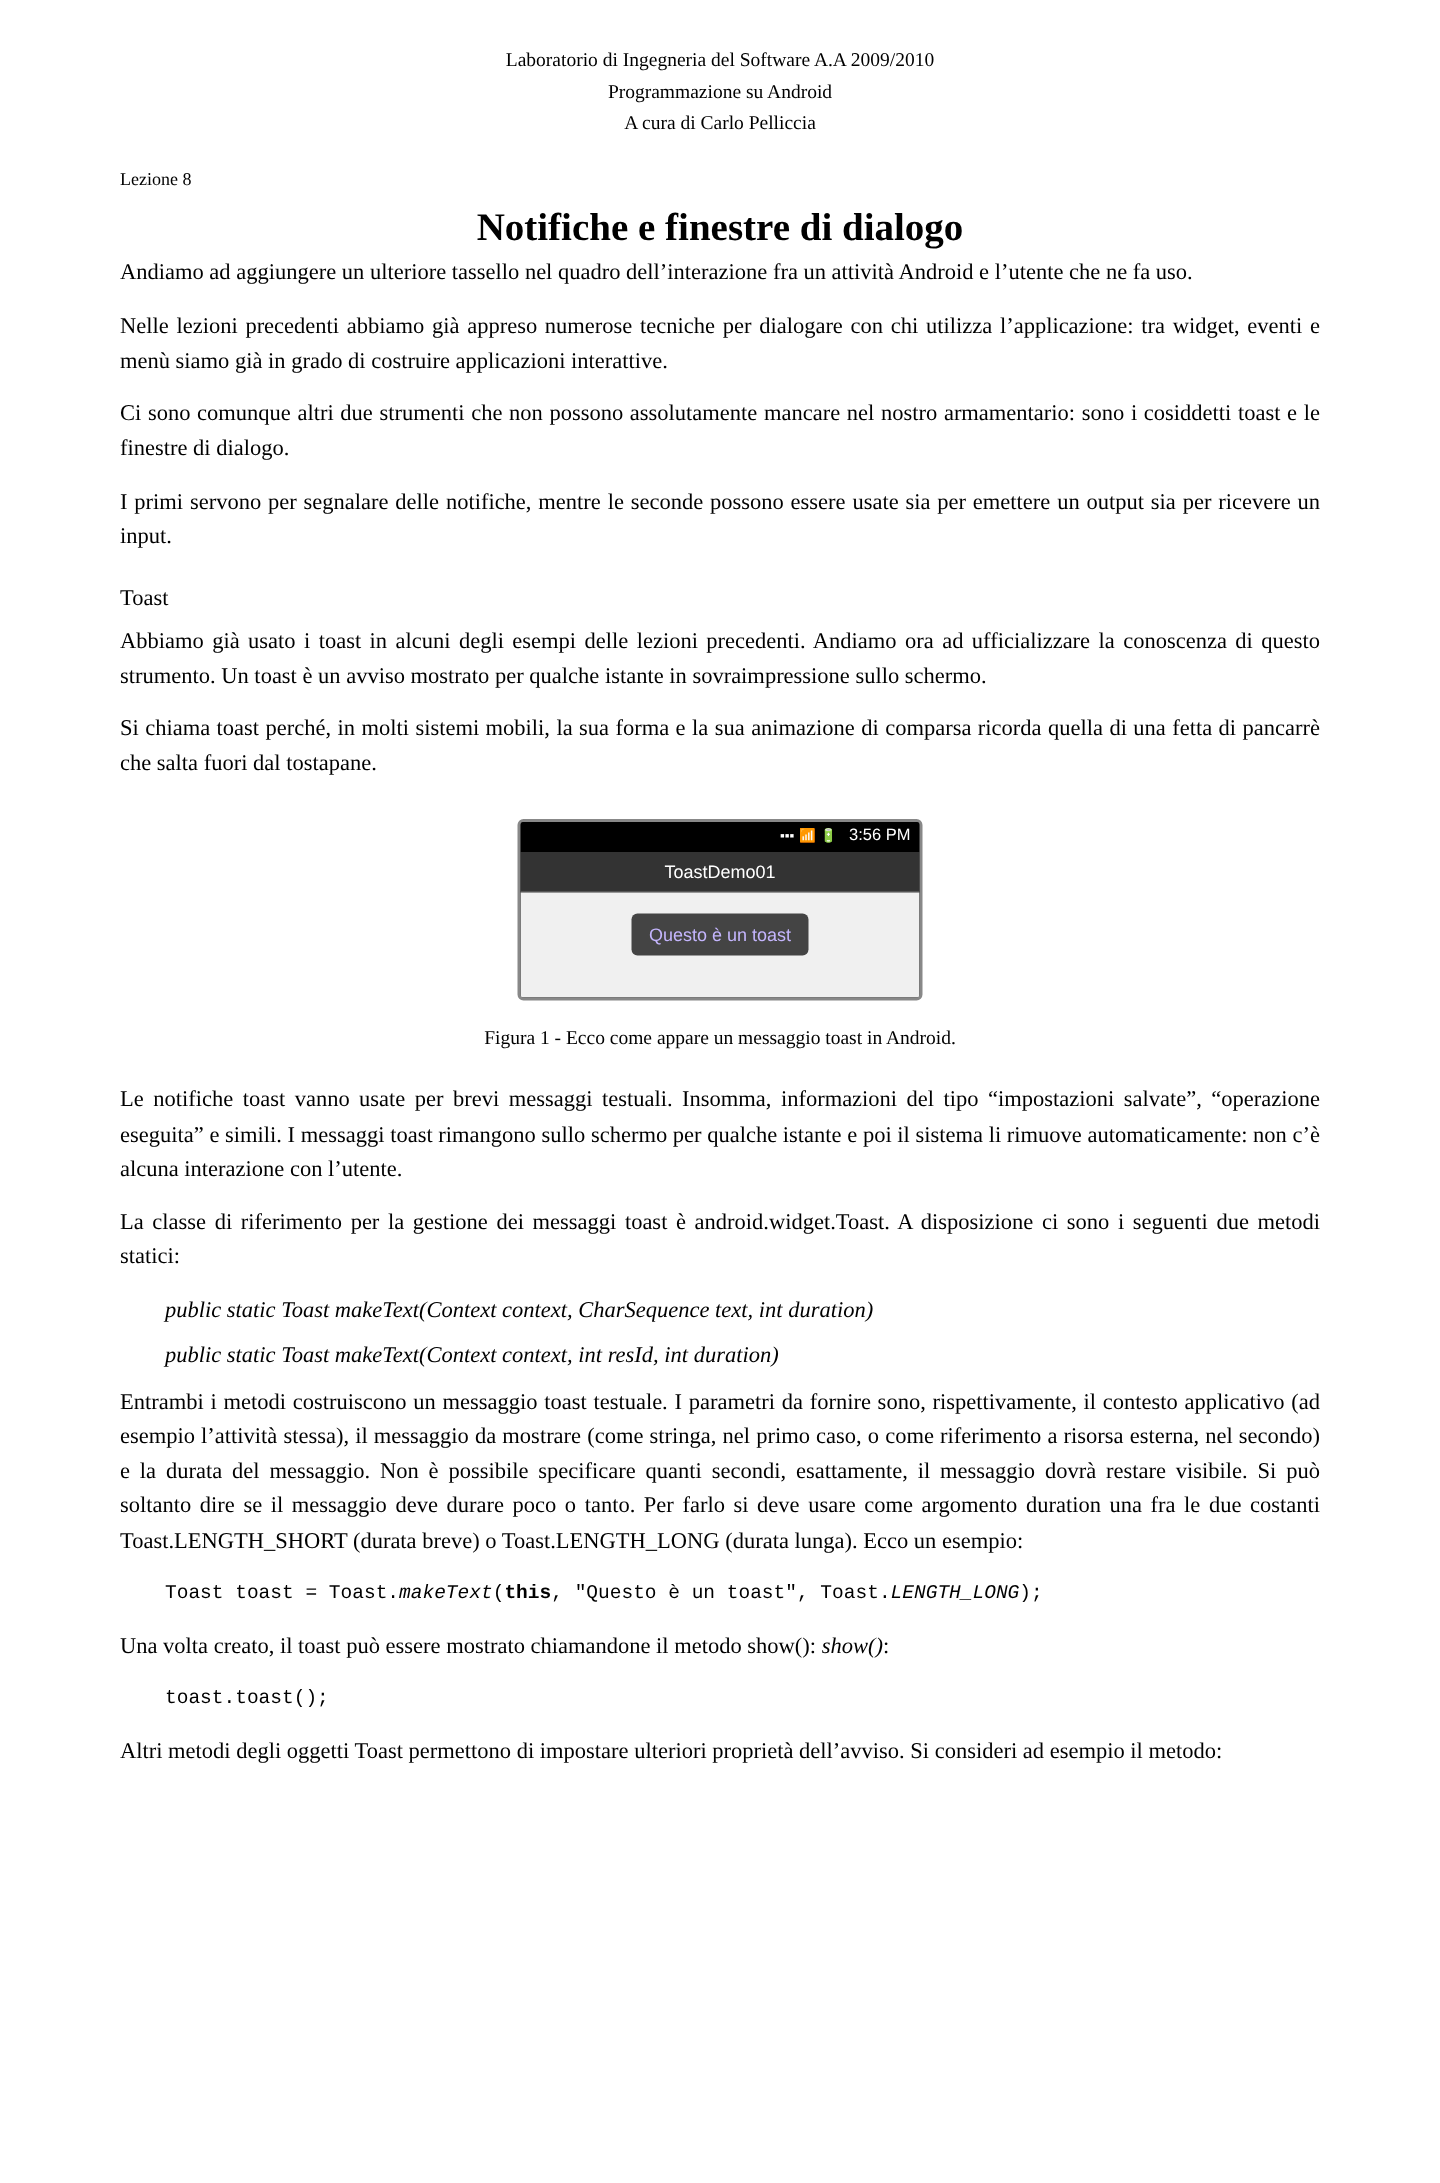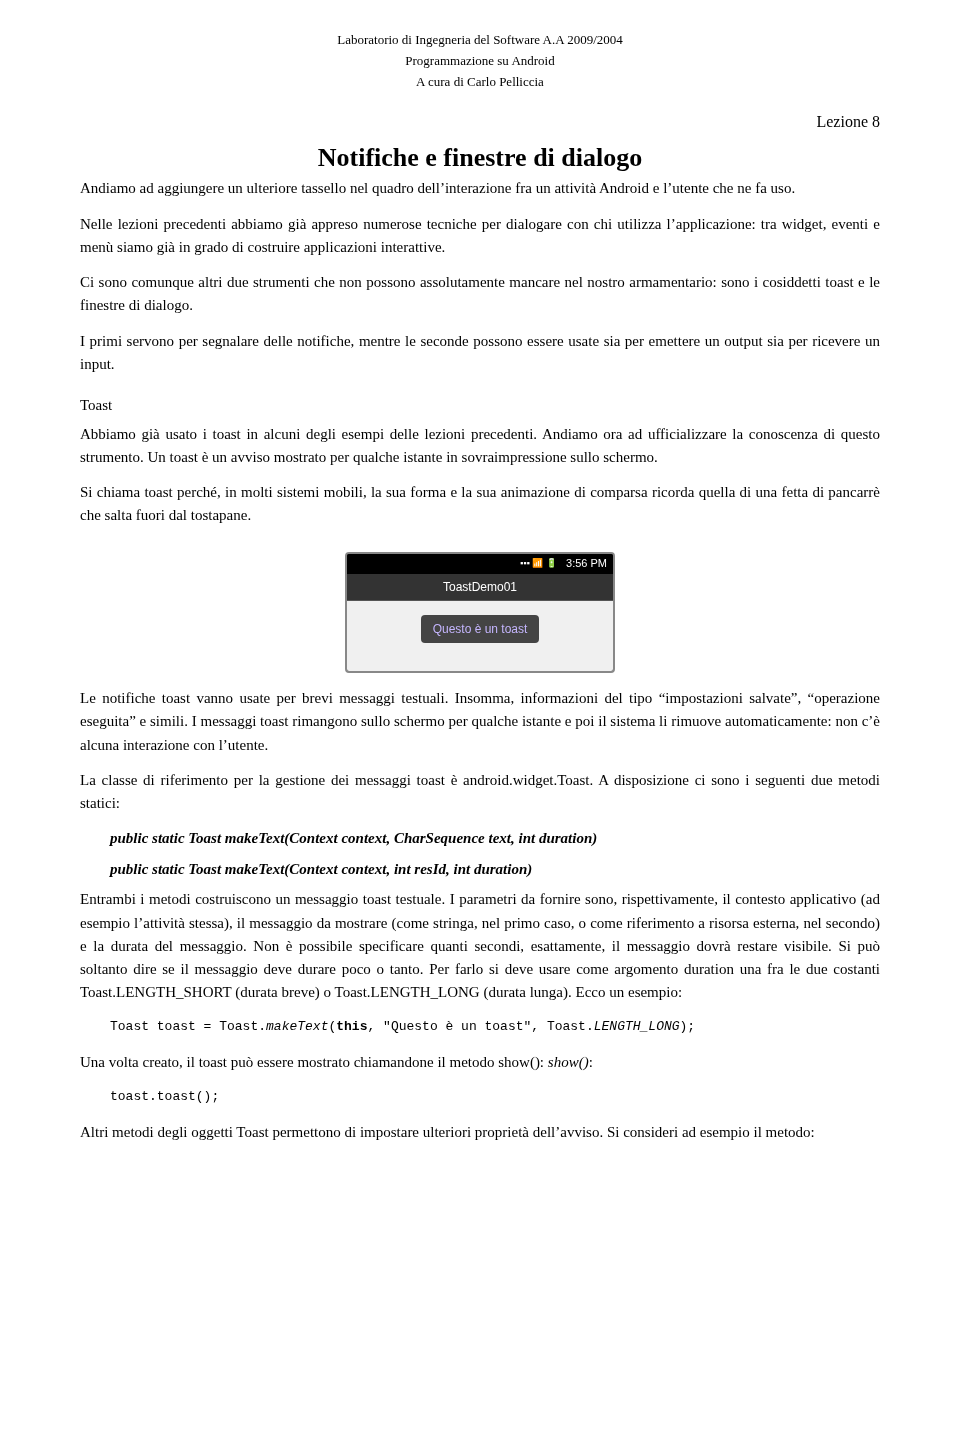"Laboratorio di Ingegneria del Software" span { text: 2009/2004 -> 2009/2010 }
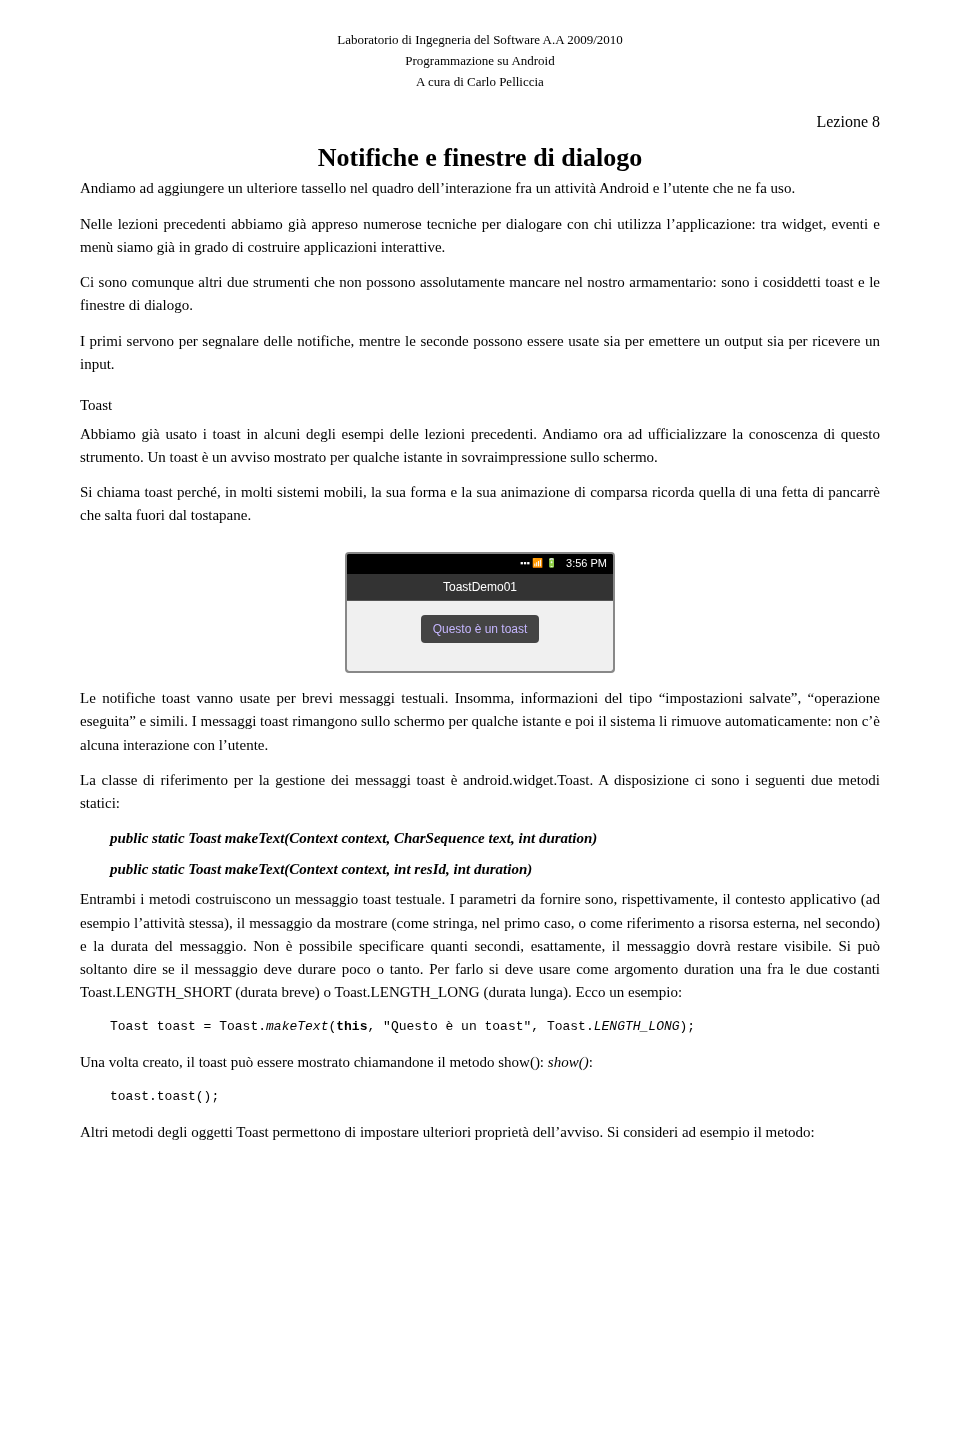"Lezione 8" .lesson-label { font-size: 16px -> 12px; text-align: right -> left }
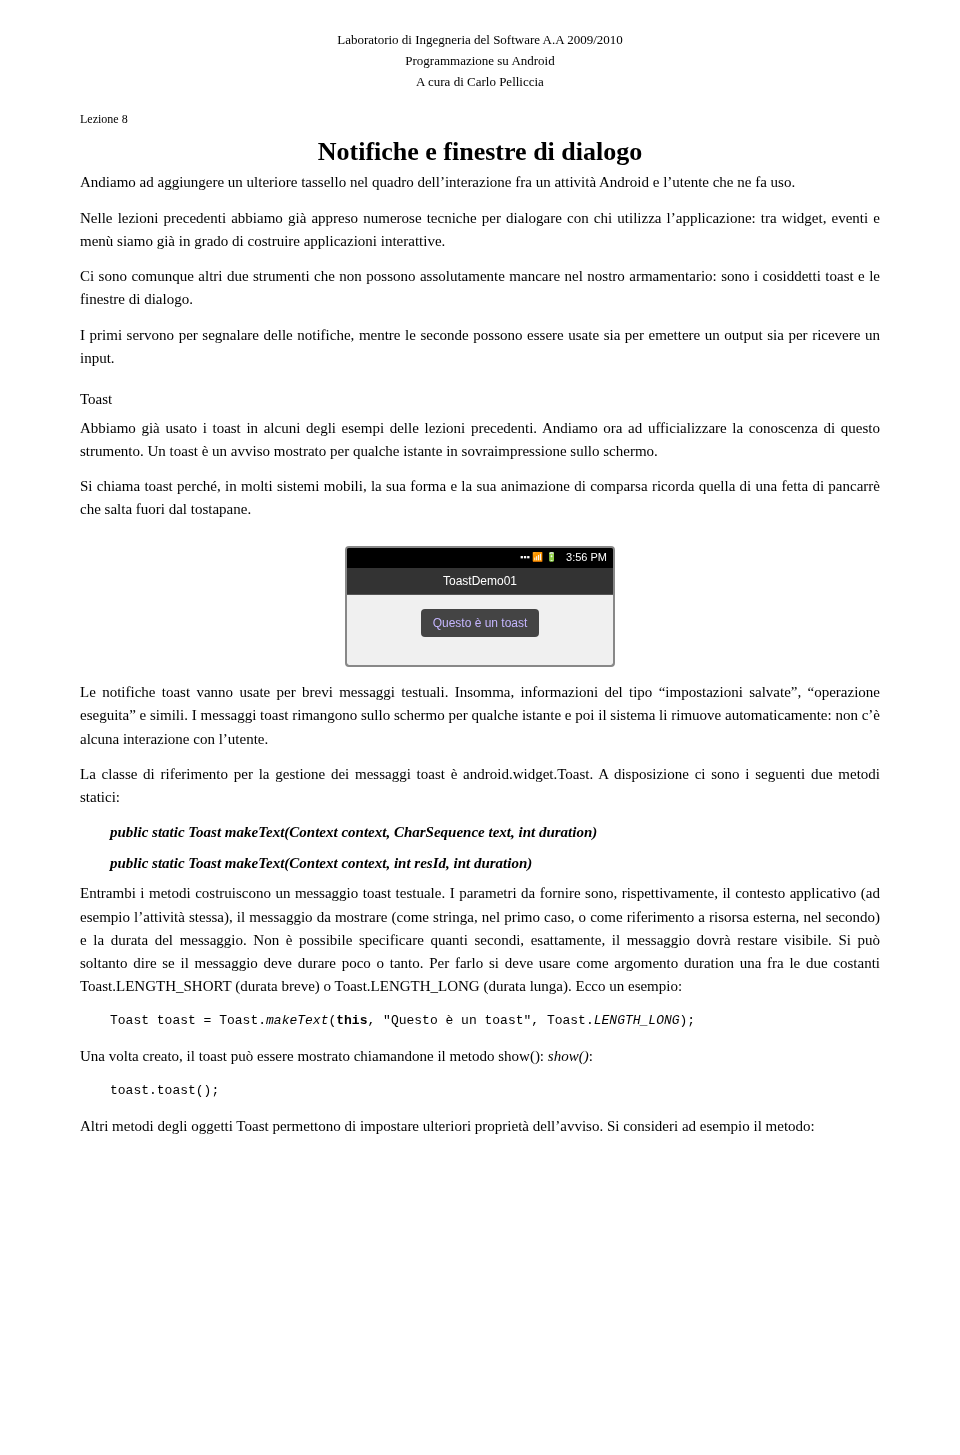"Figura 1 - Ecco come" p.figure-caption { html: none -> <p> <span>Figura 1 - Ecco come appare un messaggio toast in Android.</span> </p> }
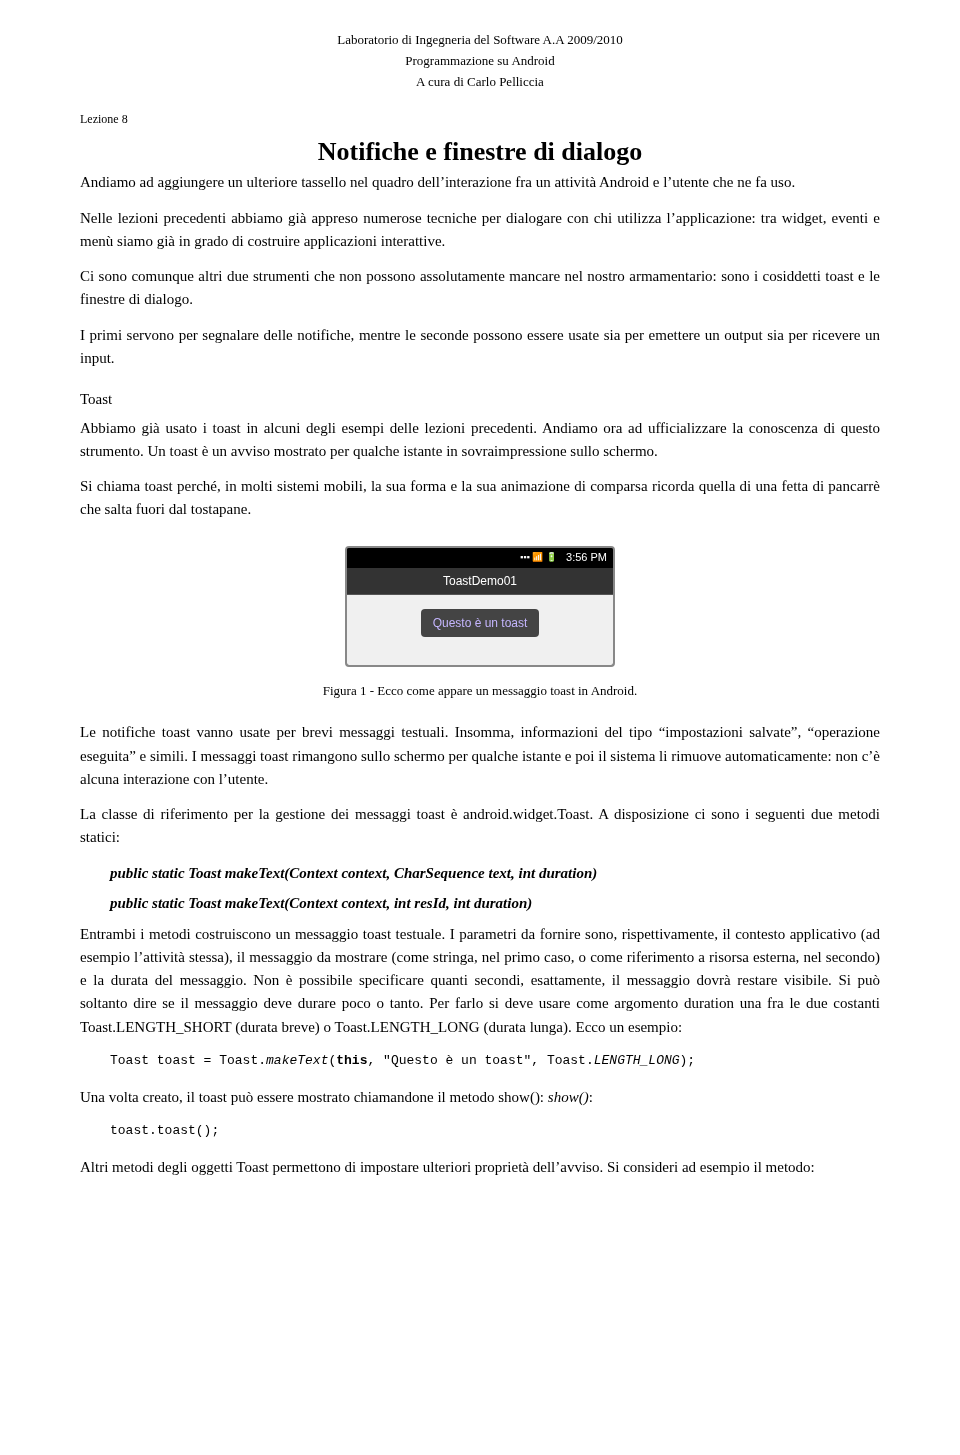"public static Toast makeText(Context" .italic-method { font-weight: bold -> normal }
